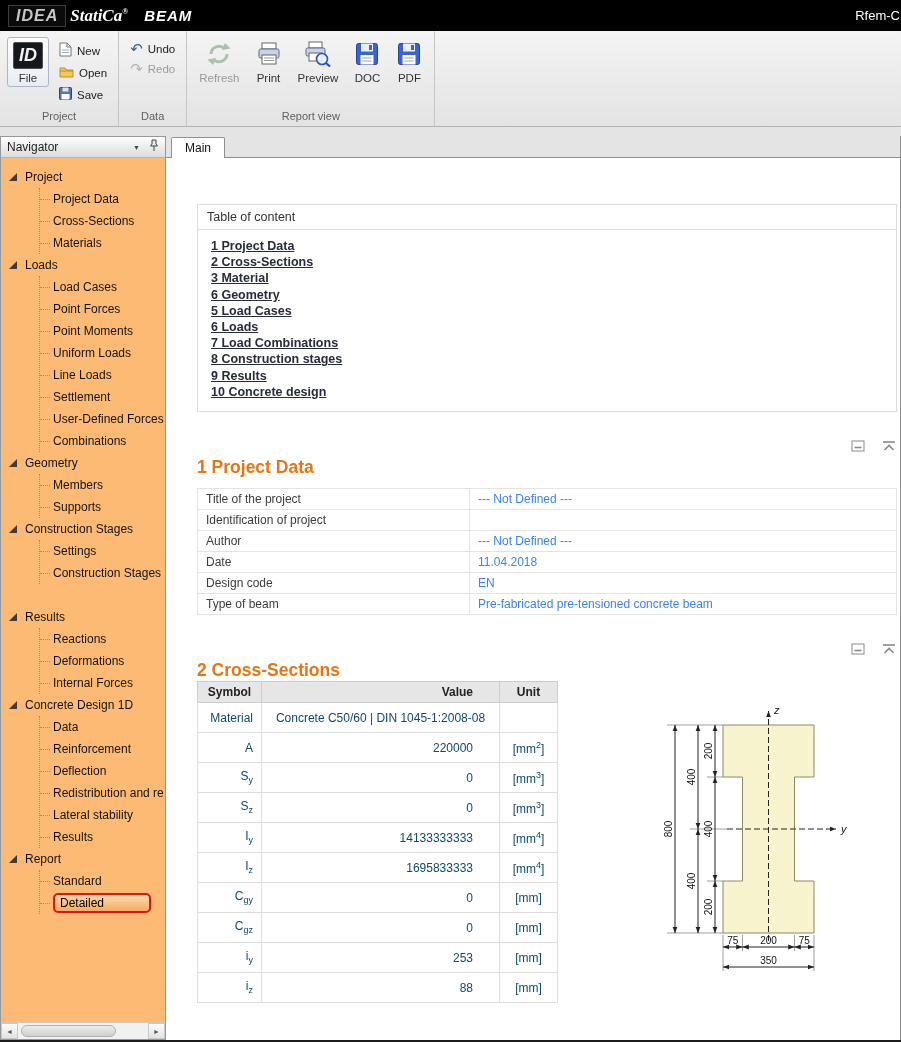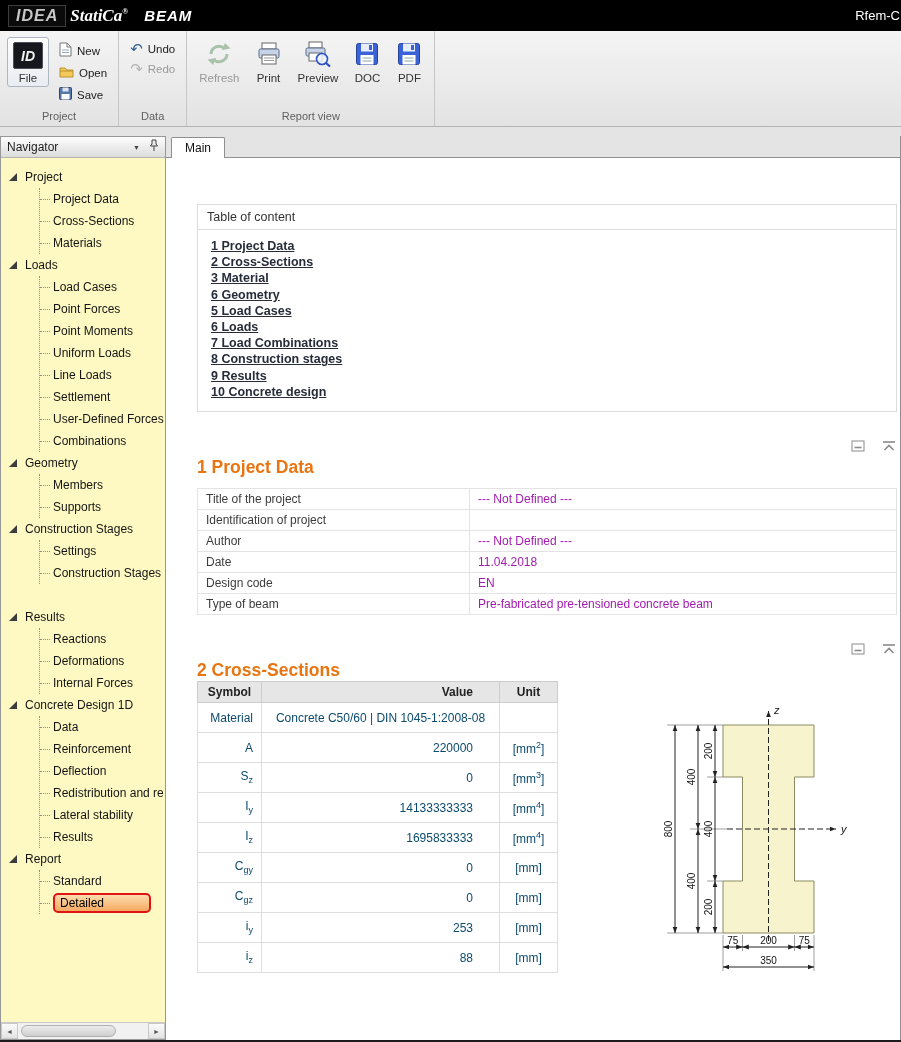"ID" .idicon { font-size: 14px -> 18px }
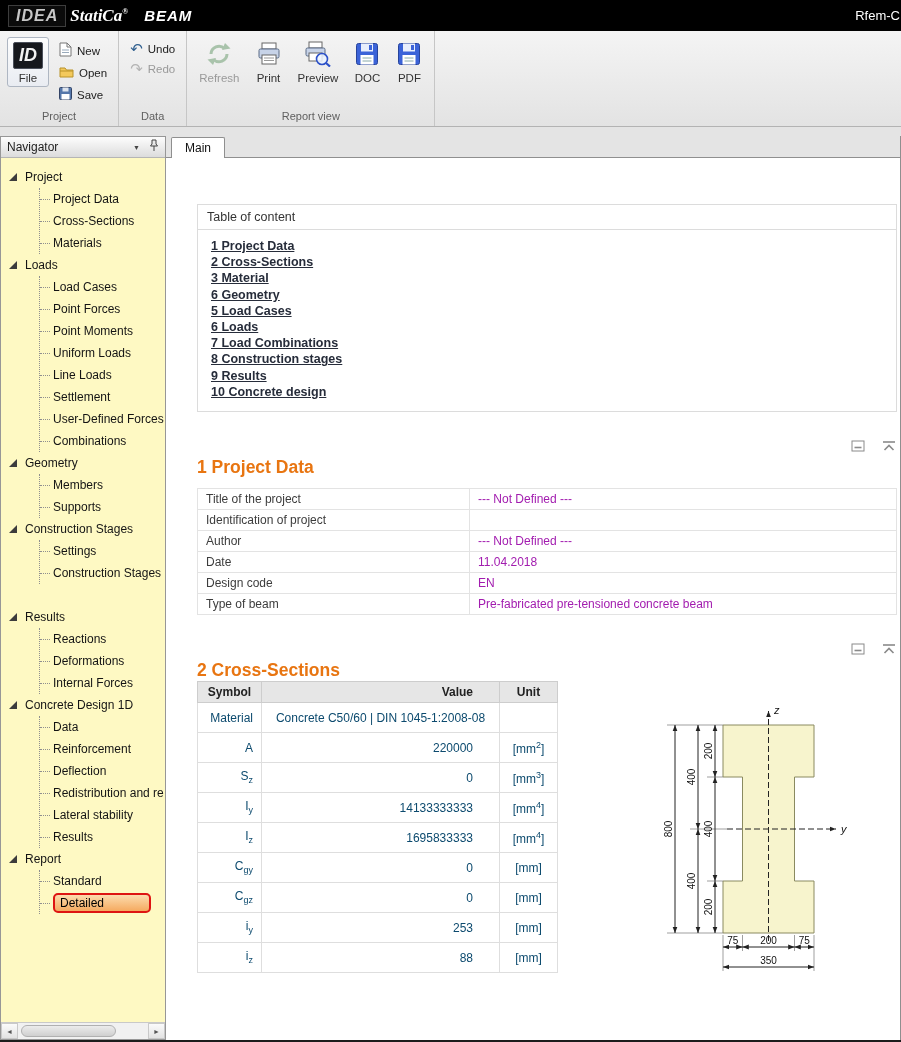"Navigator" .navigator { background: #fef9c3 -> #fdba74 }
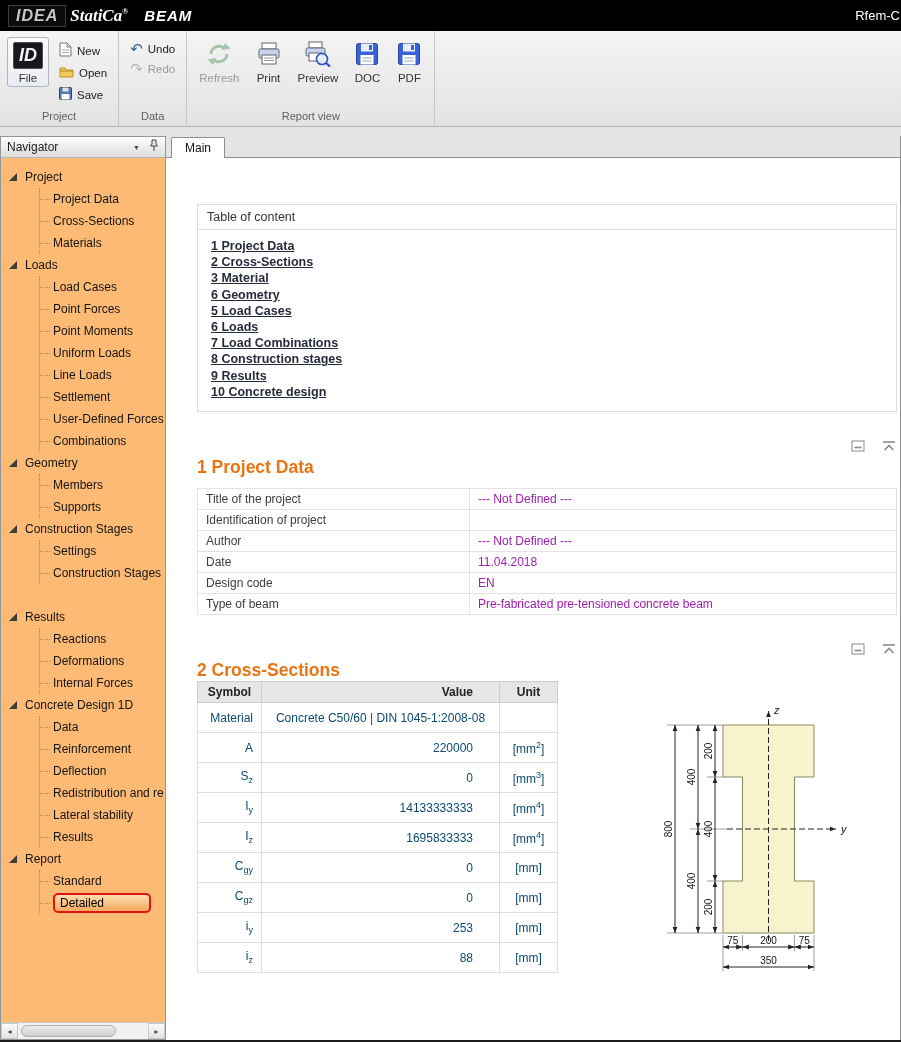"--- Not Defined ---" td.pv { color: #a21caf -> #3b82f6 }
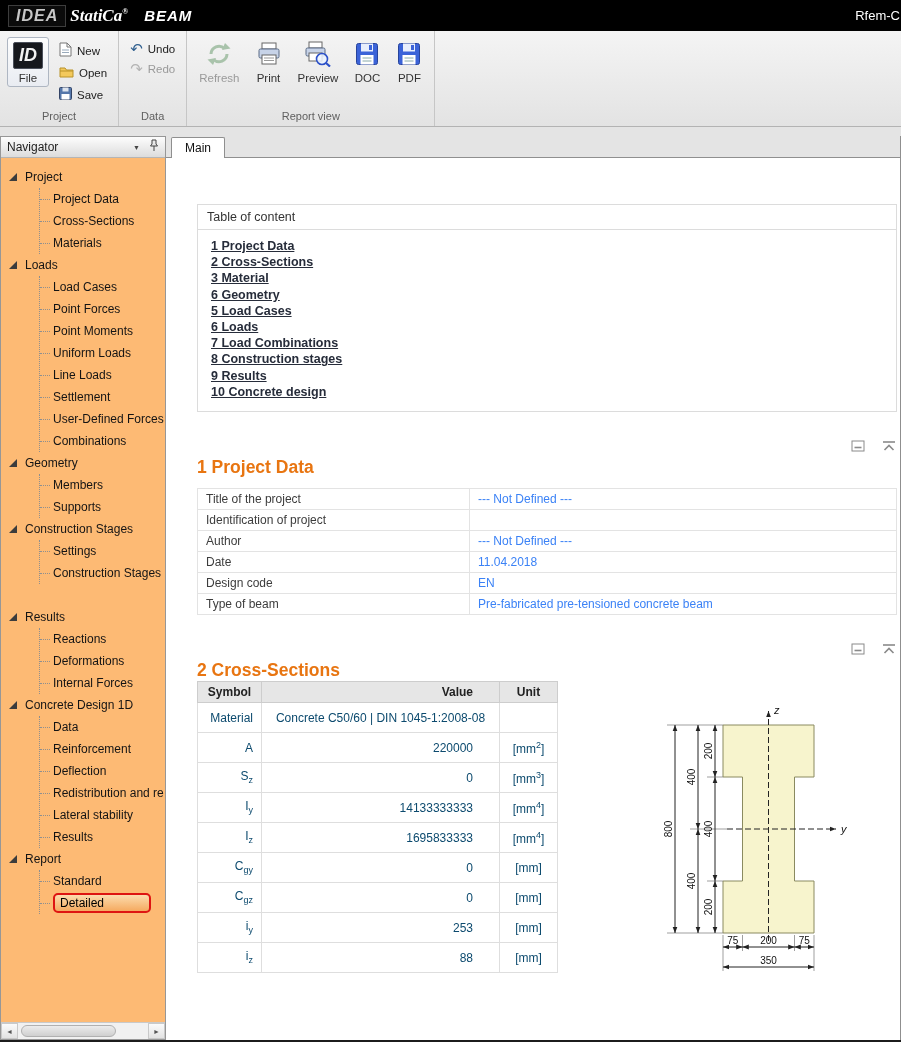"Sy" tr { html: none -> <tr> <td>S<sub>y</sub></td> <td>0</td> <td>[mm<sup>3</sup>]</td> </tr> }
